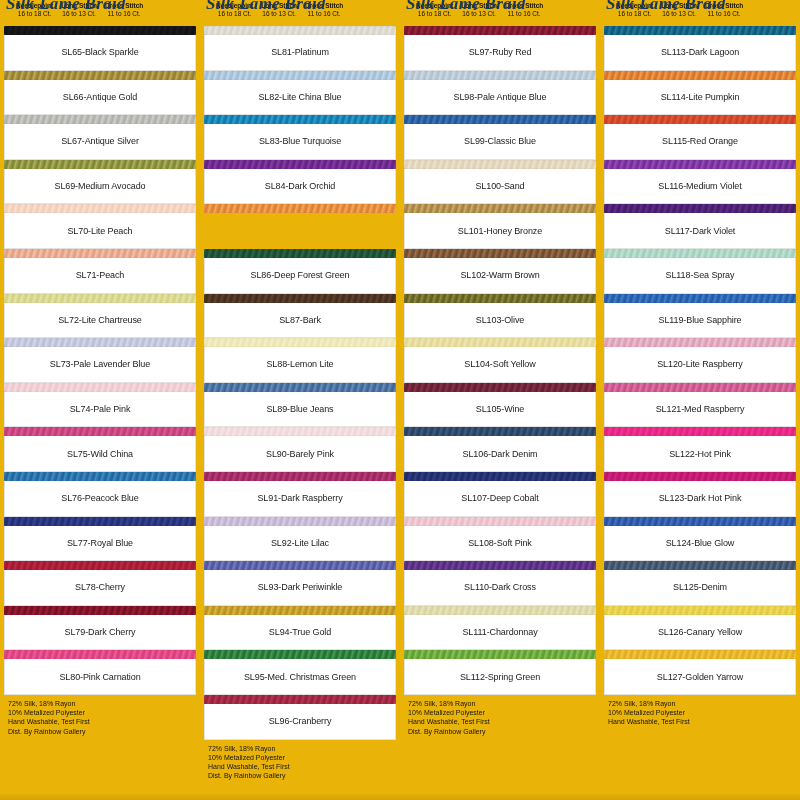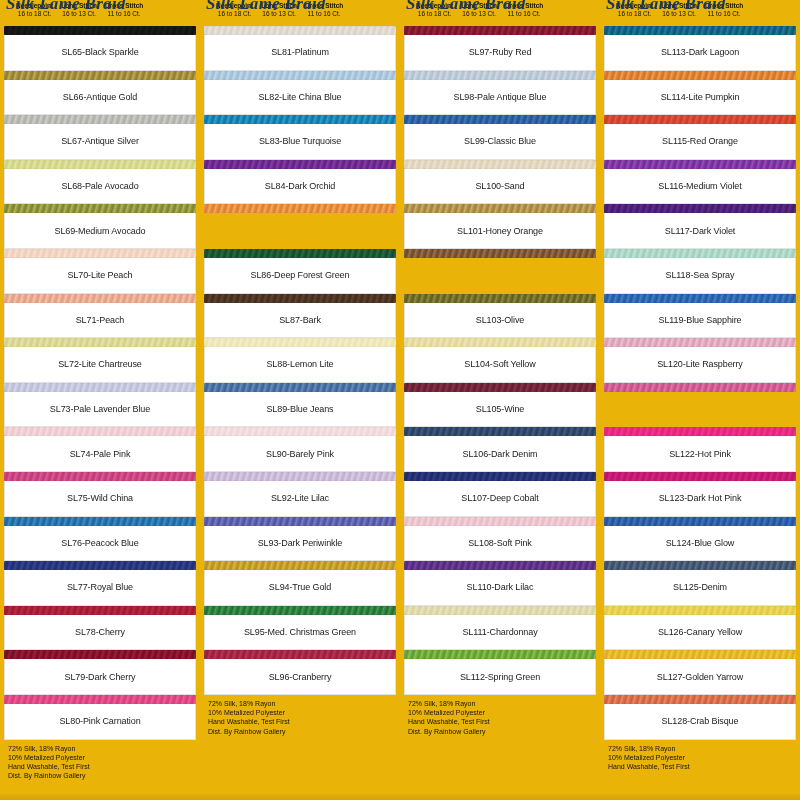"SL68-Pale Avocado" div.card { html: <div> <div></div> <div> <div>SL68-Pale Avocado</div> </div> </div> -> none }
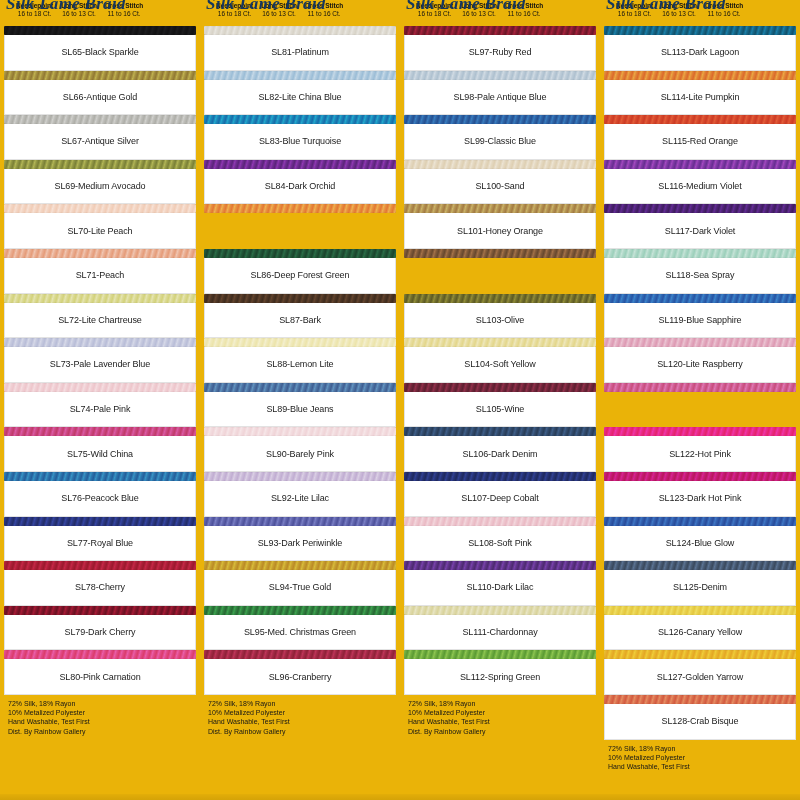"SL101-Honey Orange" div.label-text { text: Orange -> Bronze }
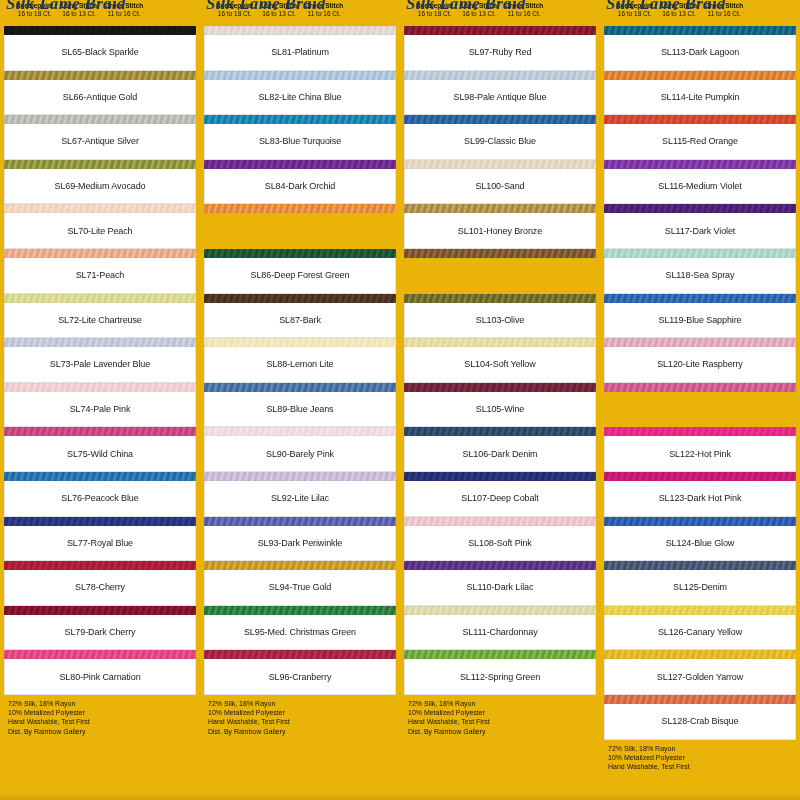"SL102-Warm Brown" div.label-box { html: none -> <div> <div>SL102-Warm Brown</div> </div> }
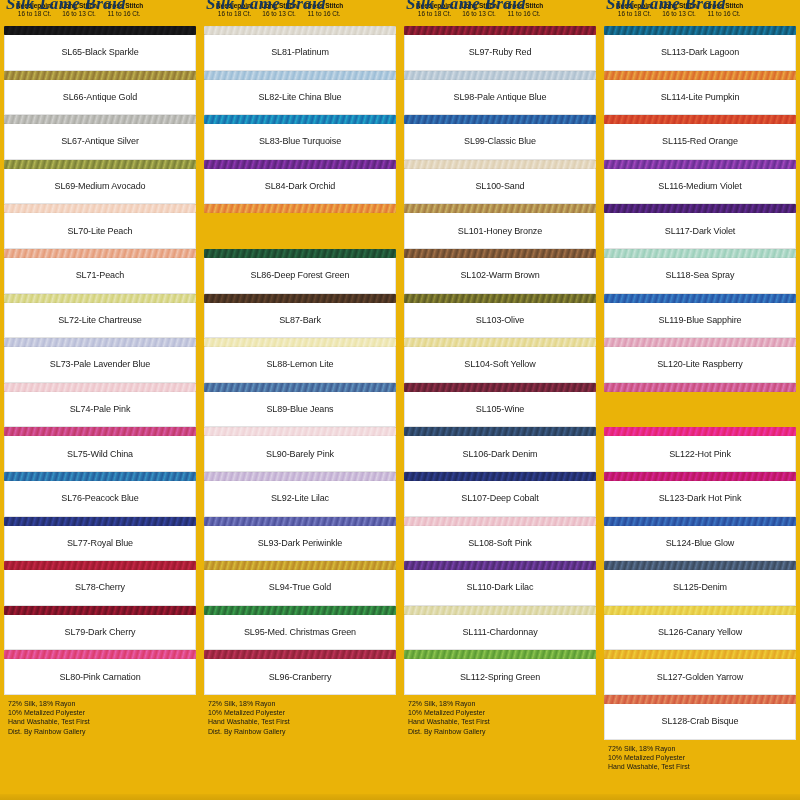"SL121-Med Raspberry" div.label-box { html: none -> <div> <div>SL121-Med Raspberry</div> </div> }
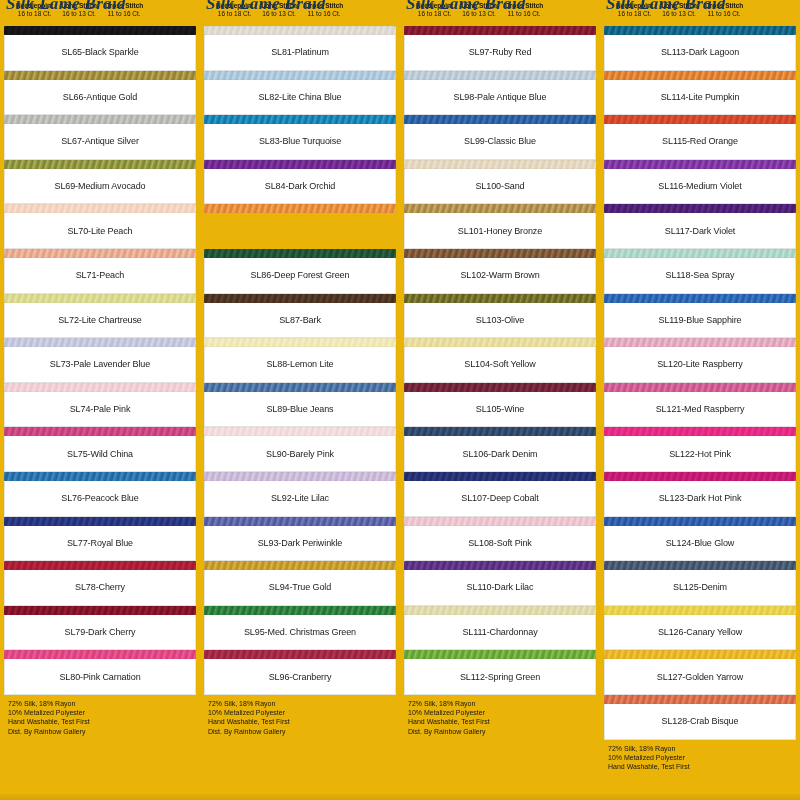"SL91-Dark Raspberry" div.card { html: none -> <div> <div></div> <div> <div>SL91-Dark Raspberry</div> </div> </div> }
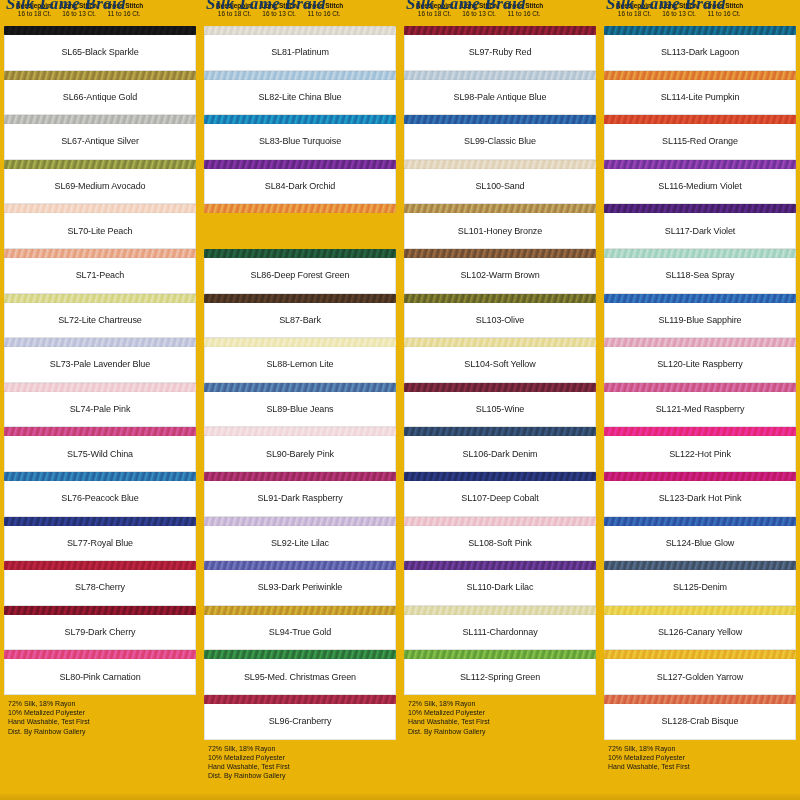"SL110-Dark Lilac" div.label-text { text: Lilac -> Cross }
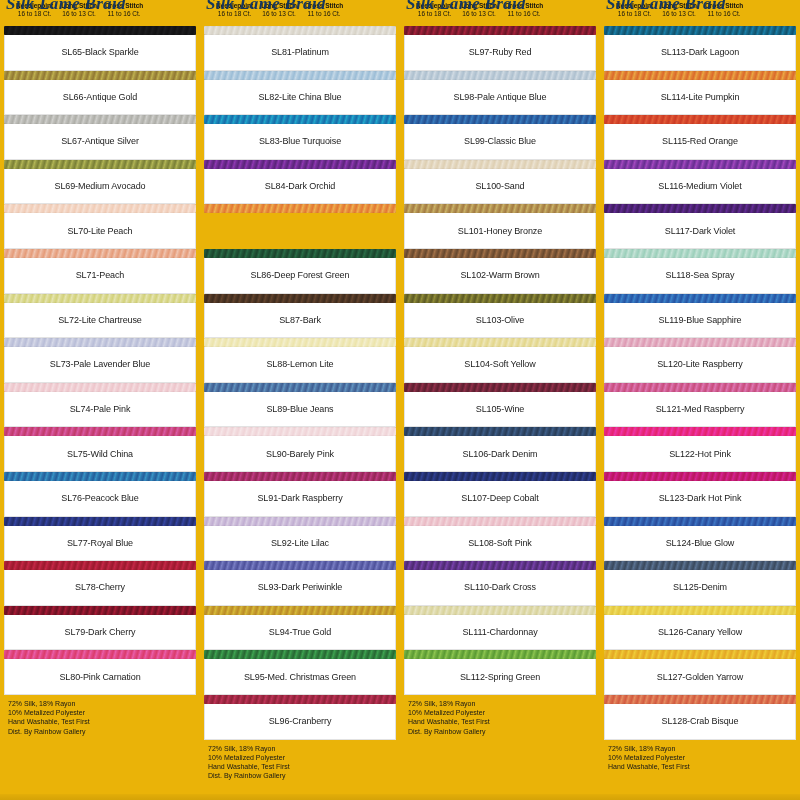"SL128-Crab Bisque" div.card { html: <div> <div></div> <div> <div>SL128-Crab Bisque</div> </div> </div> -> none }
